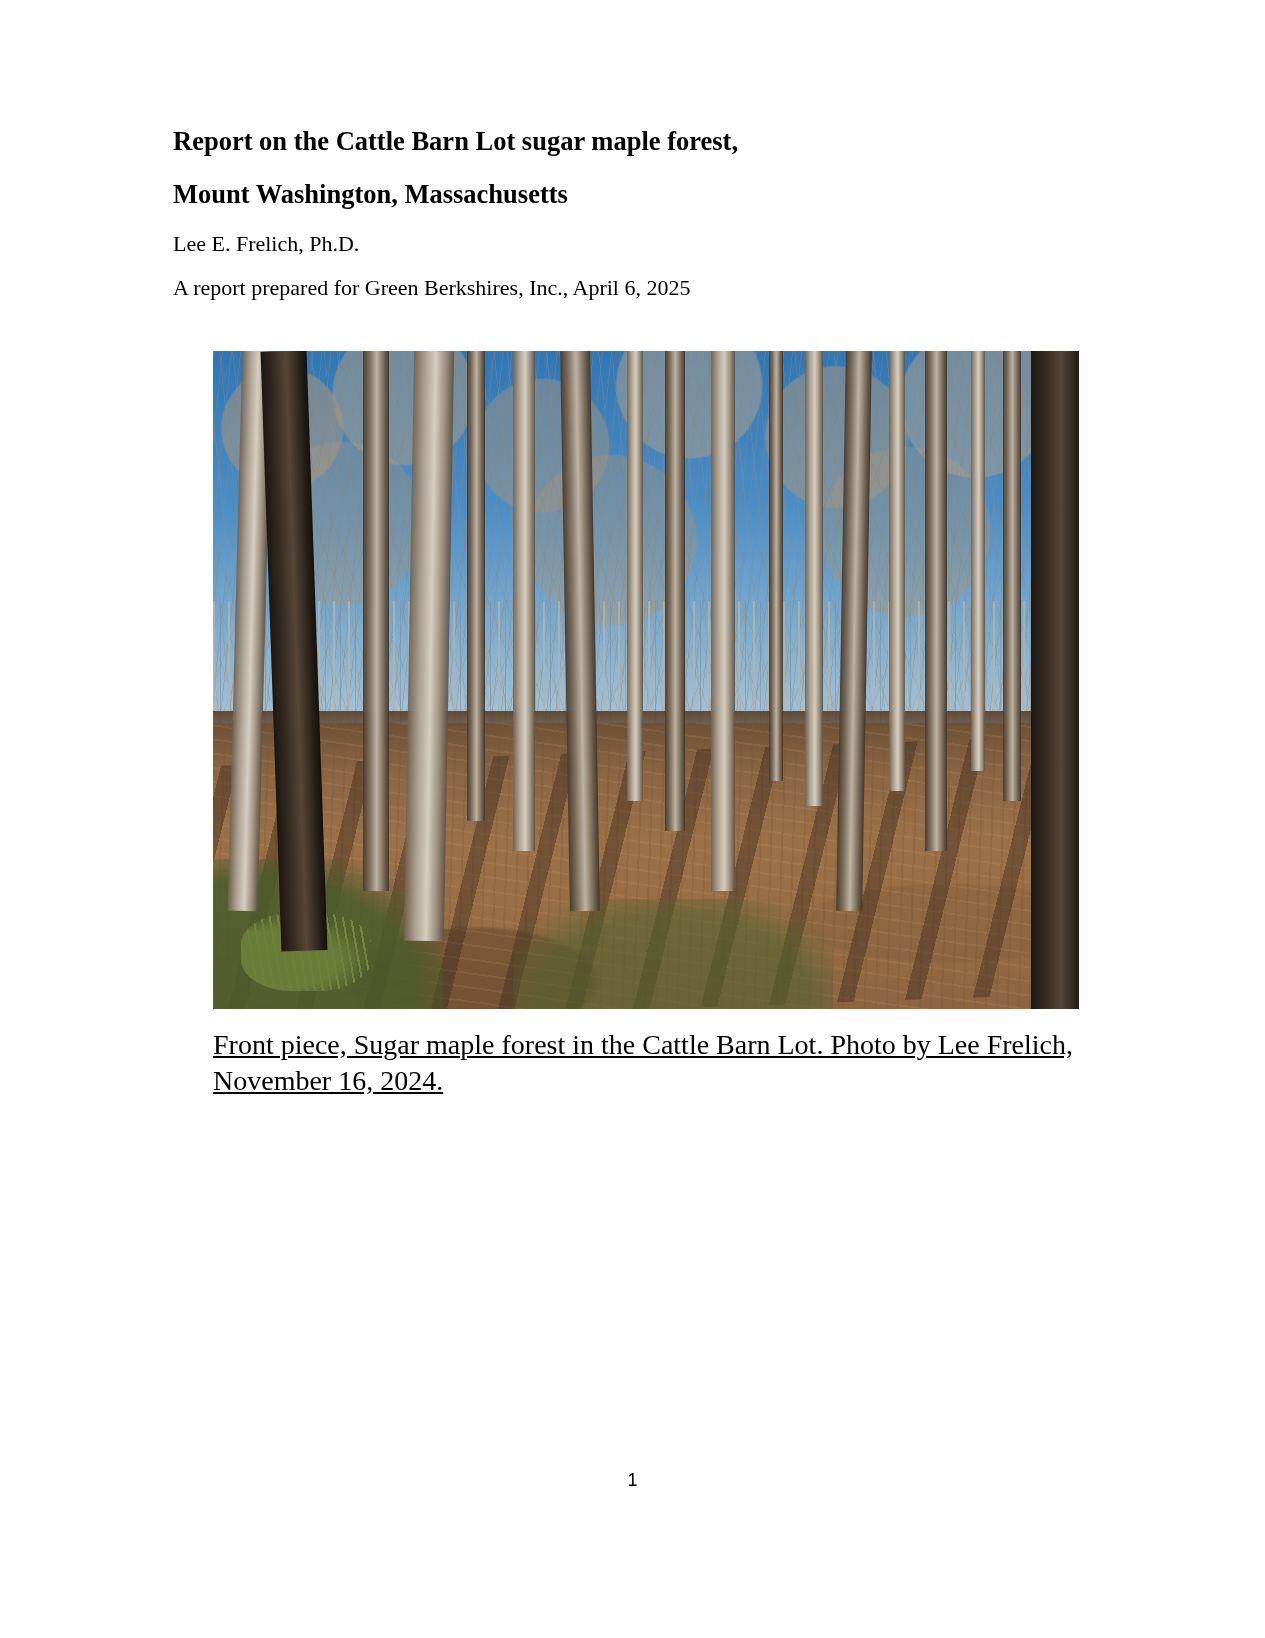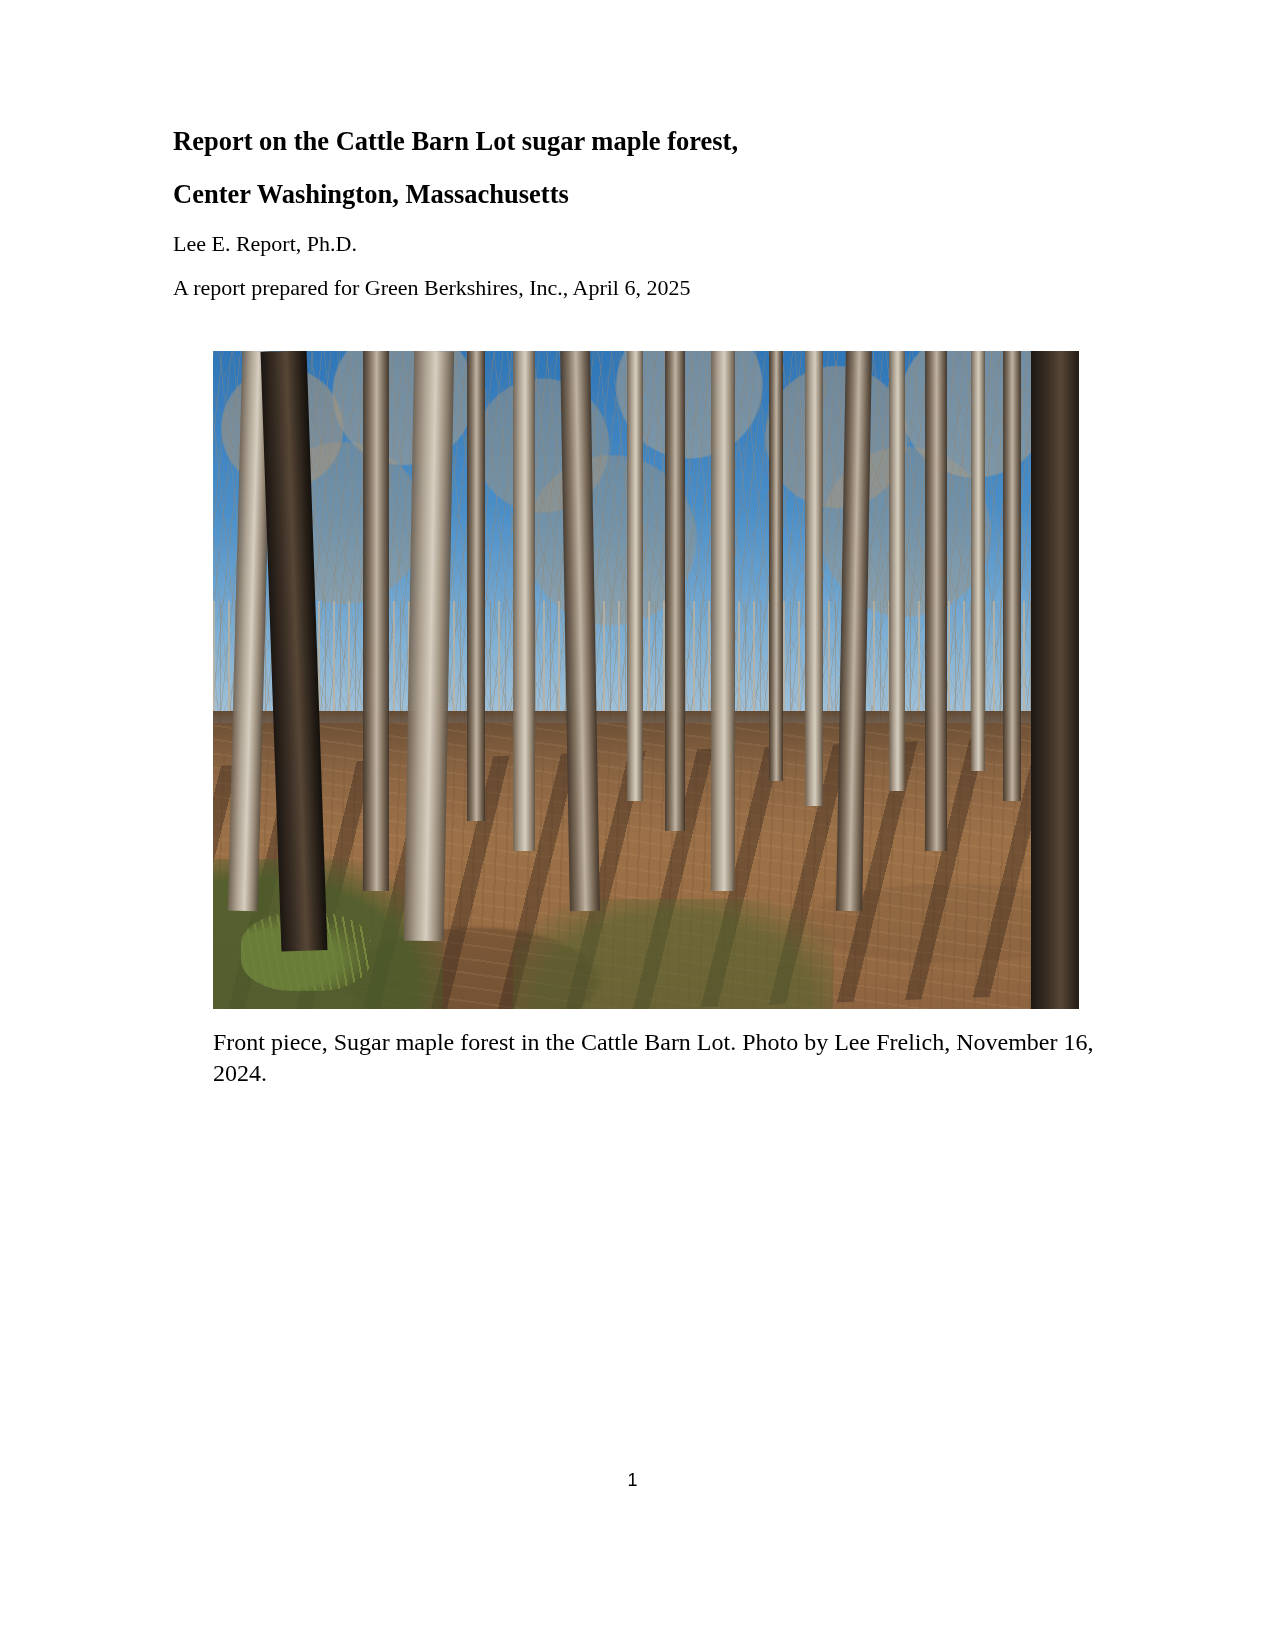"Center Washington, Massachusetts" span.line { text: Center -> Mount }
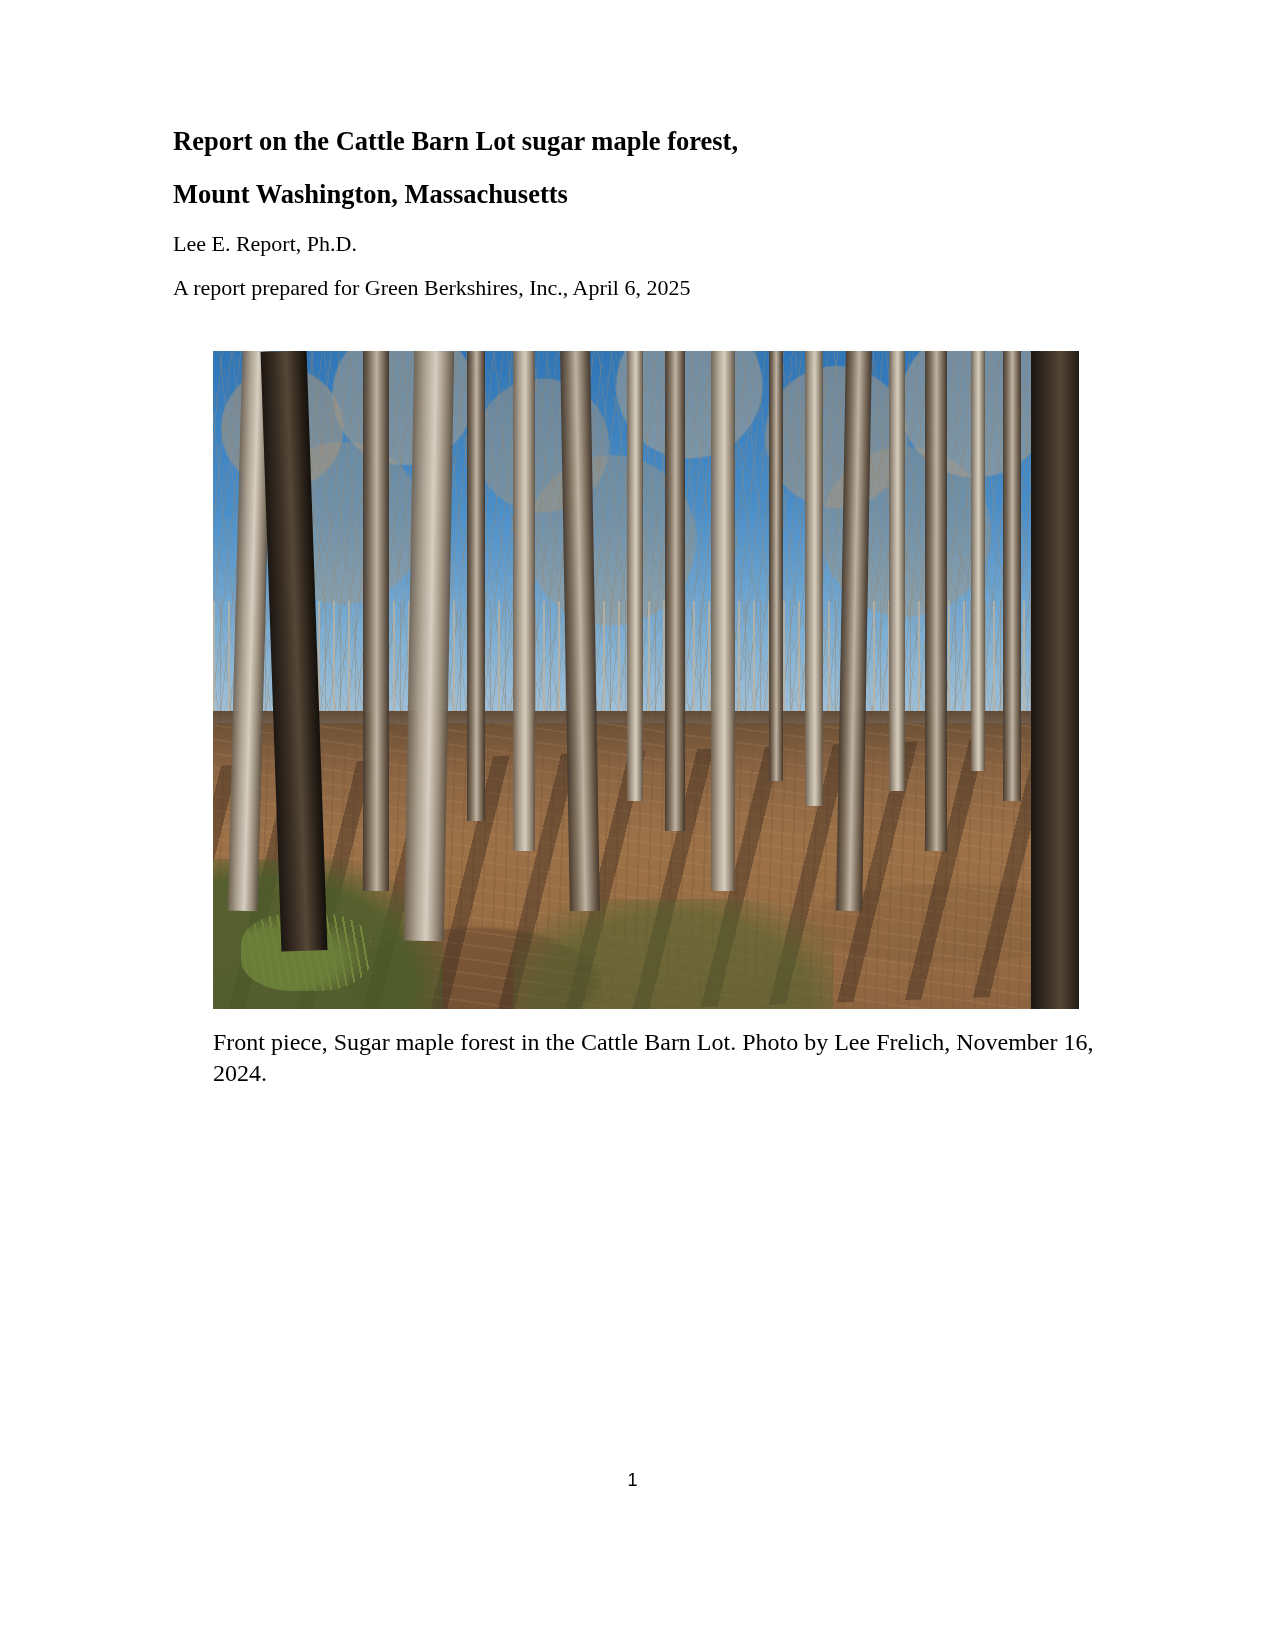"Lee E. Report, Ph.D." p.meta-line { text: Report -> Frelich }
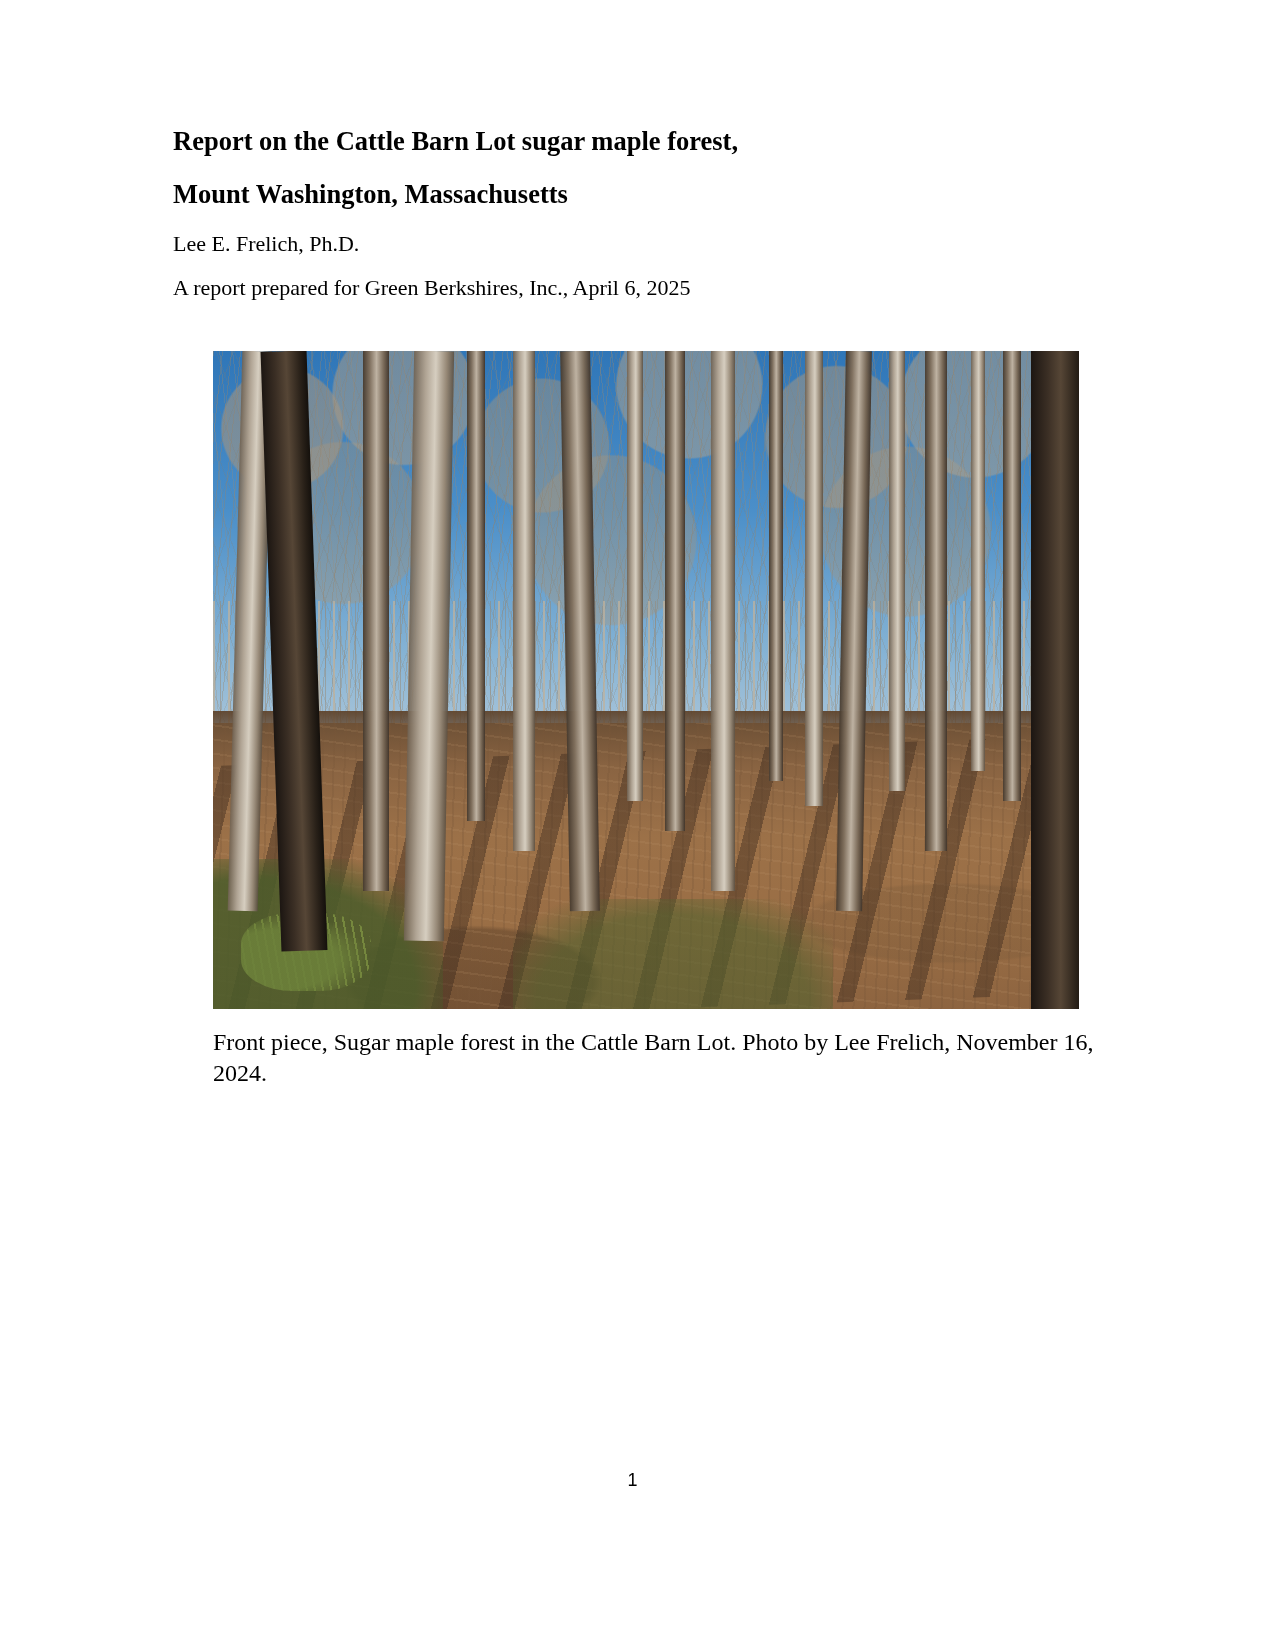"Front piece, Sugar maple forest" .caption { font-size: 24px -> 28px; text-decoration: none -> underline }
